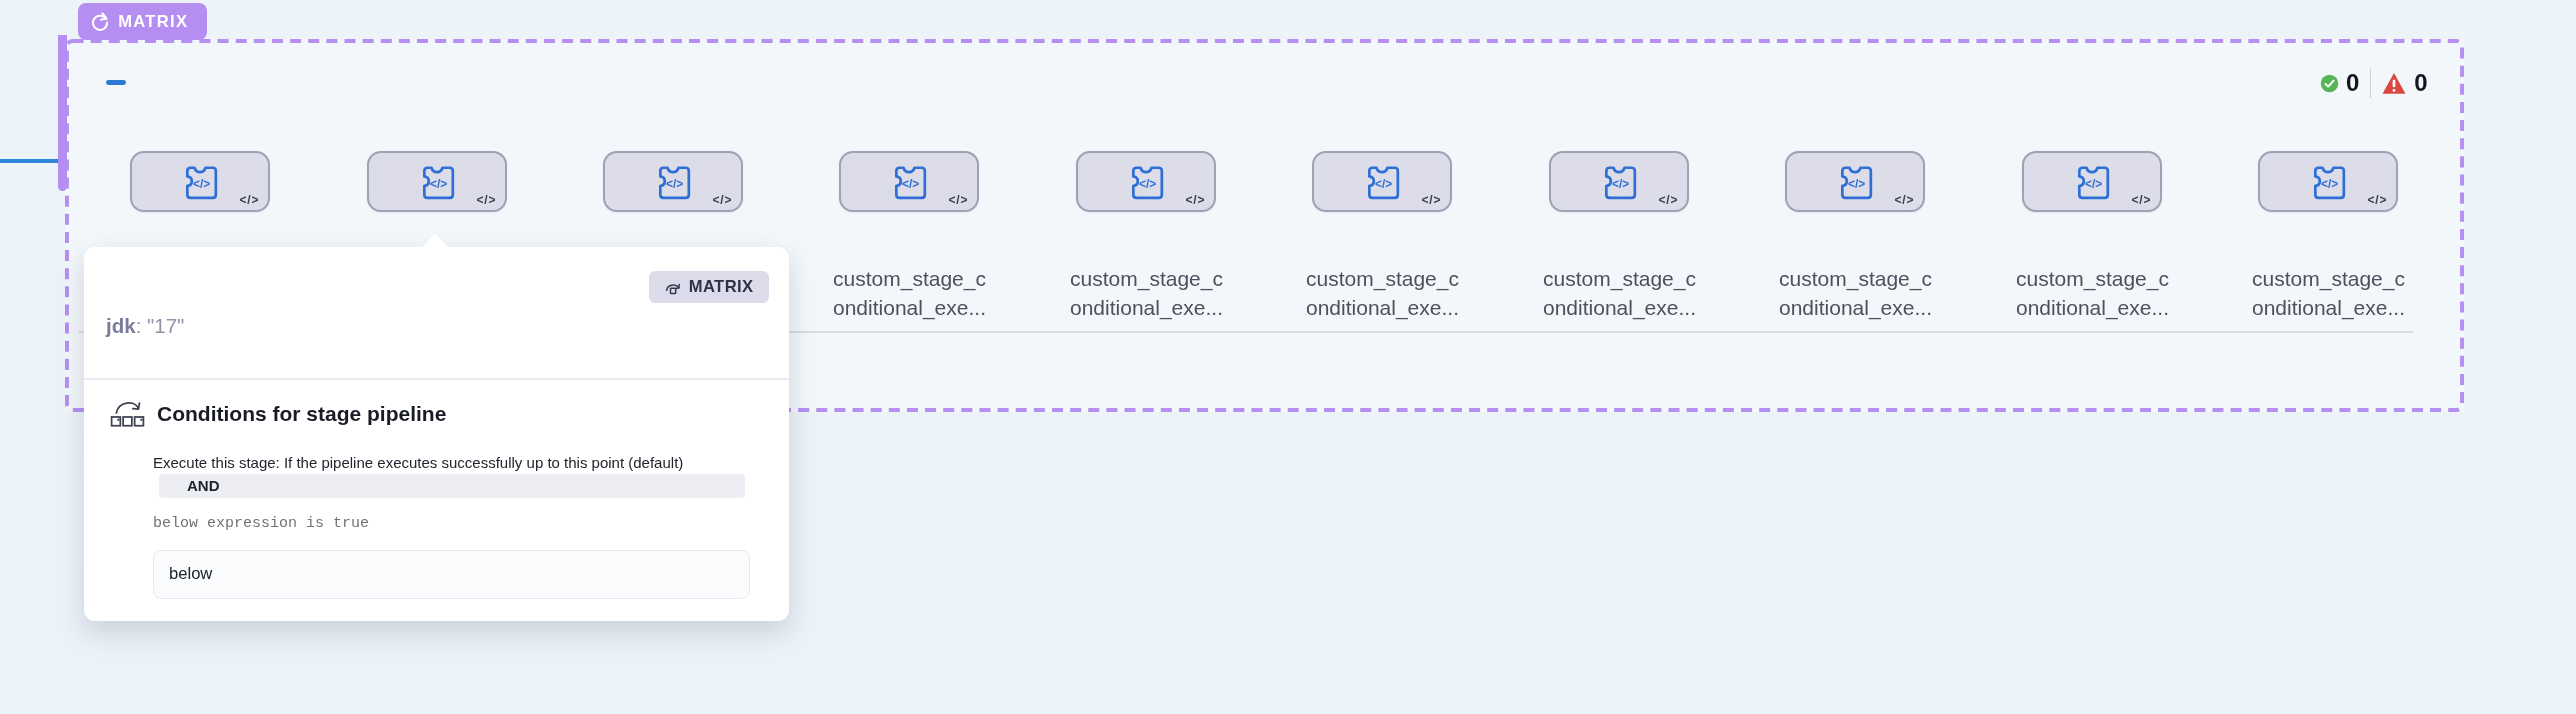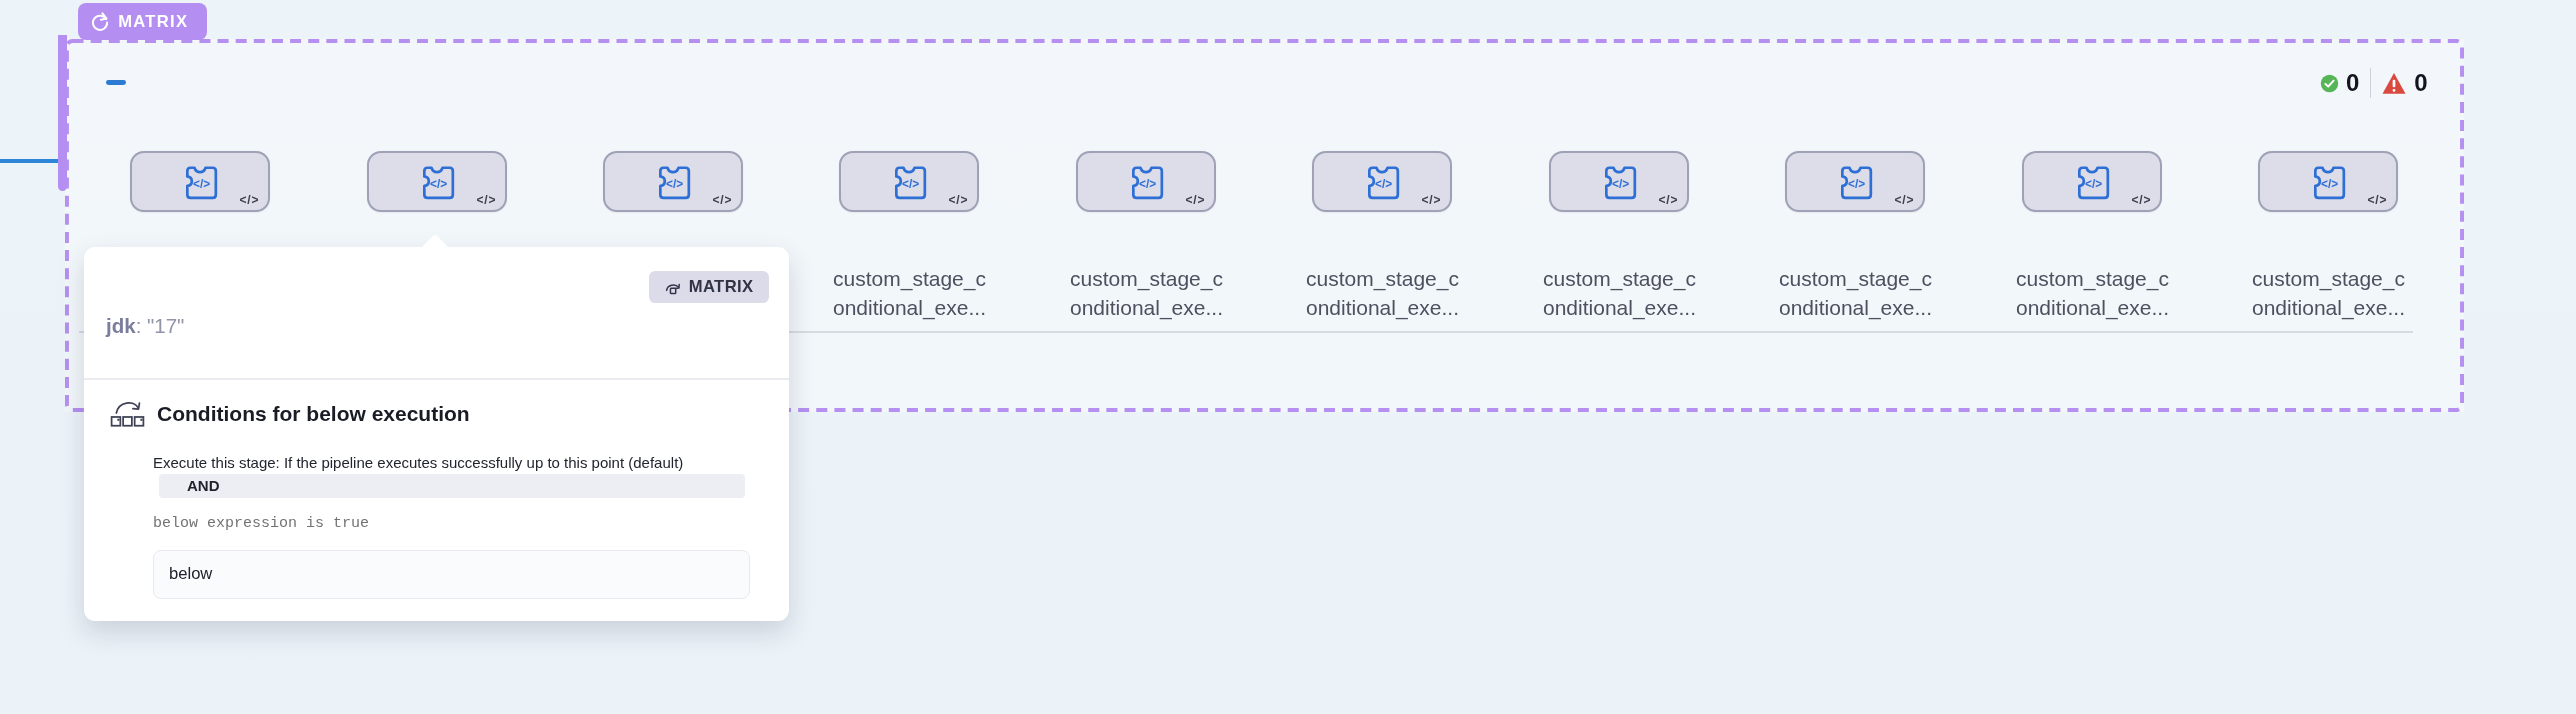"Conditions for below execution" div.tt-heading { text: below execution -> stage pipeline }
